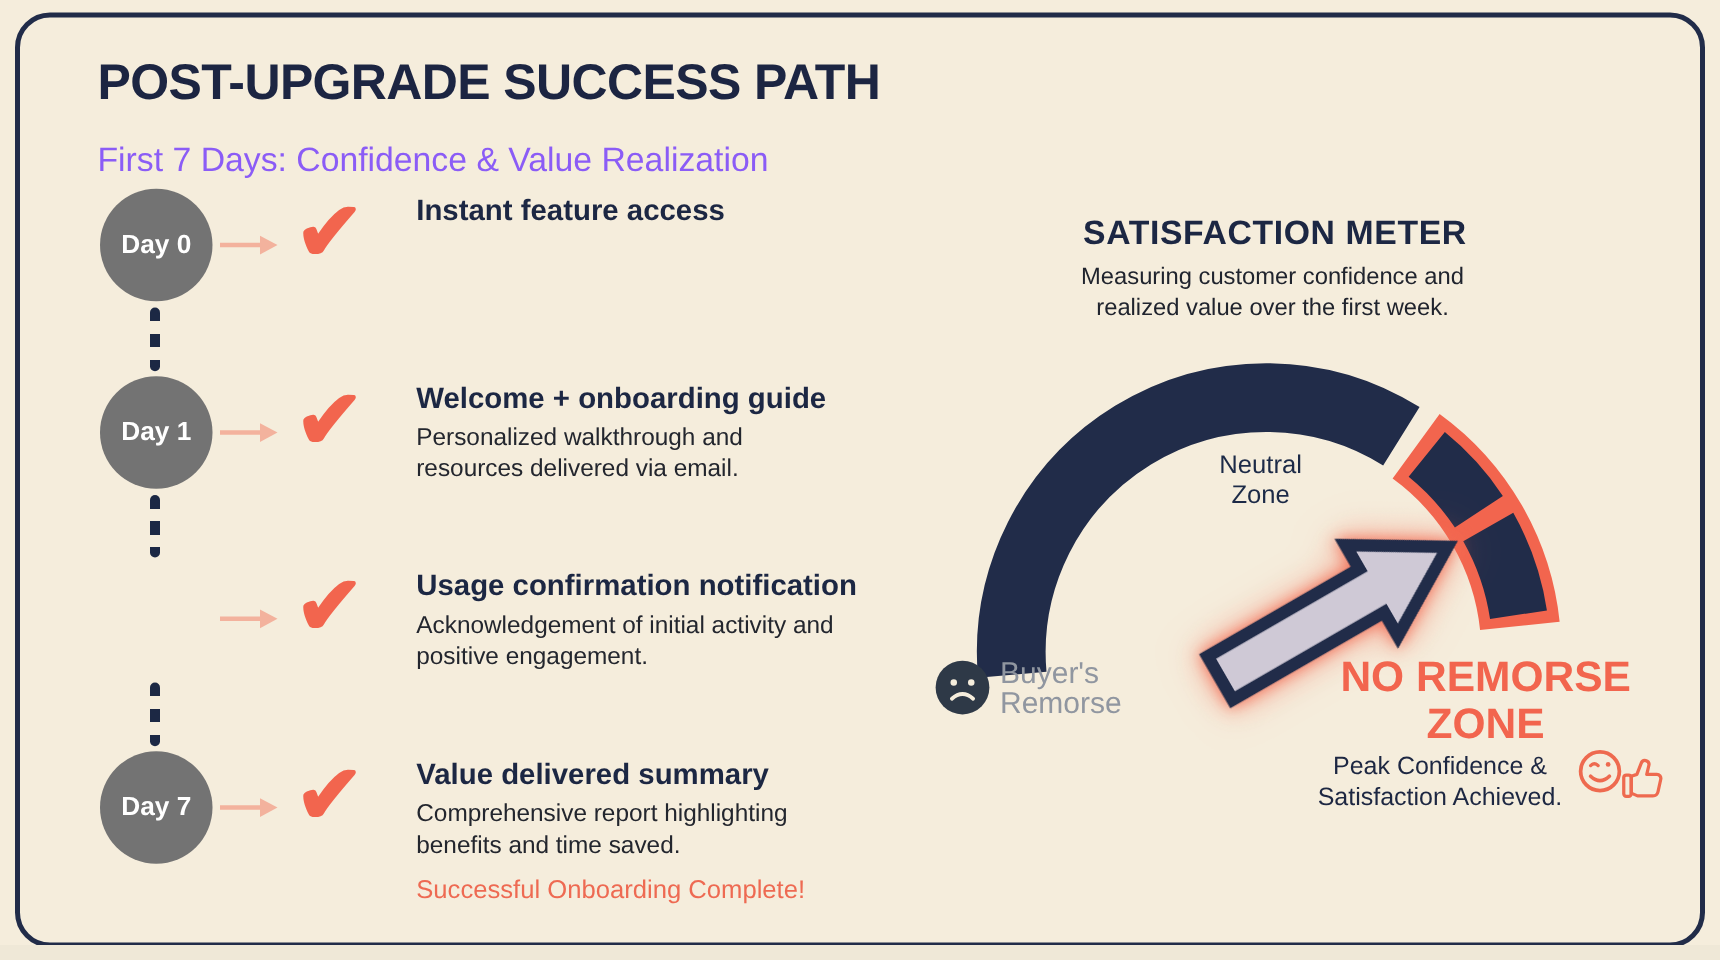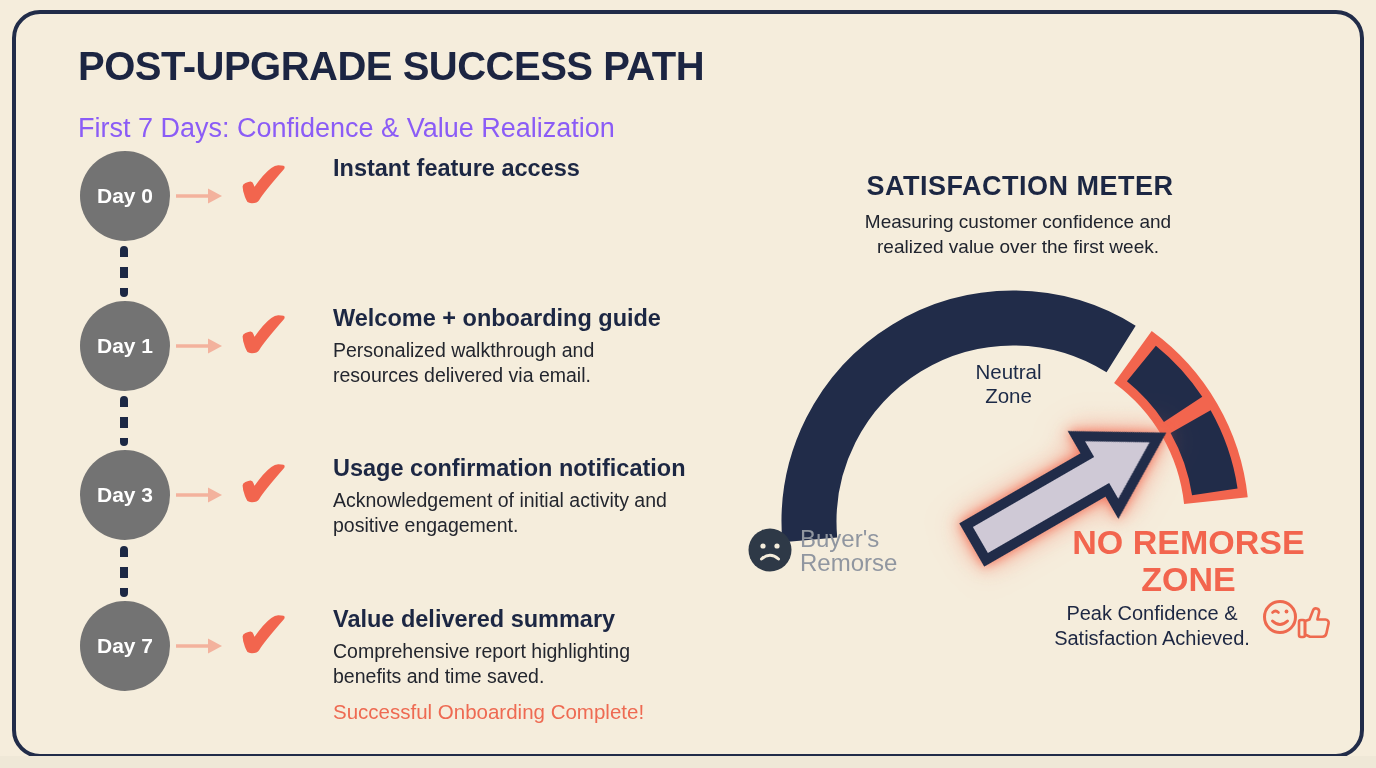"Day 3" div.day-circle { html: <div> <span>Day 3</span> </div> -> none }
